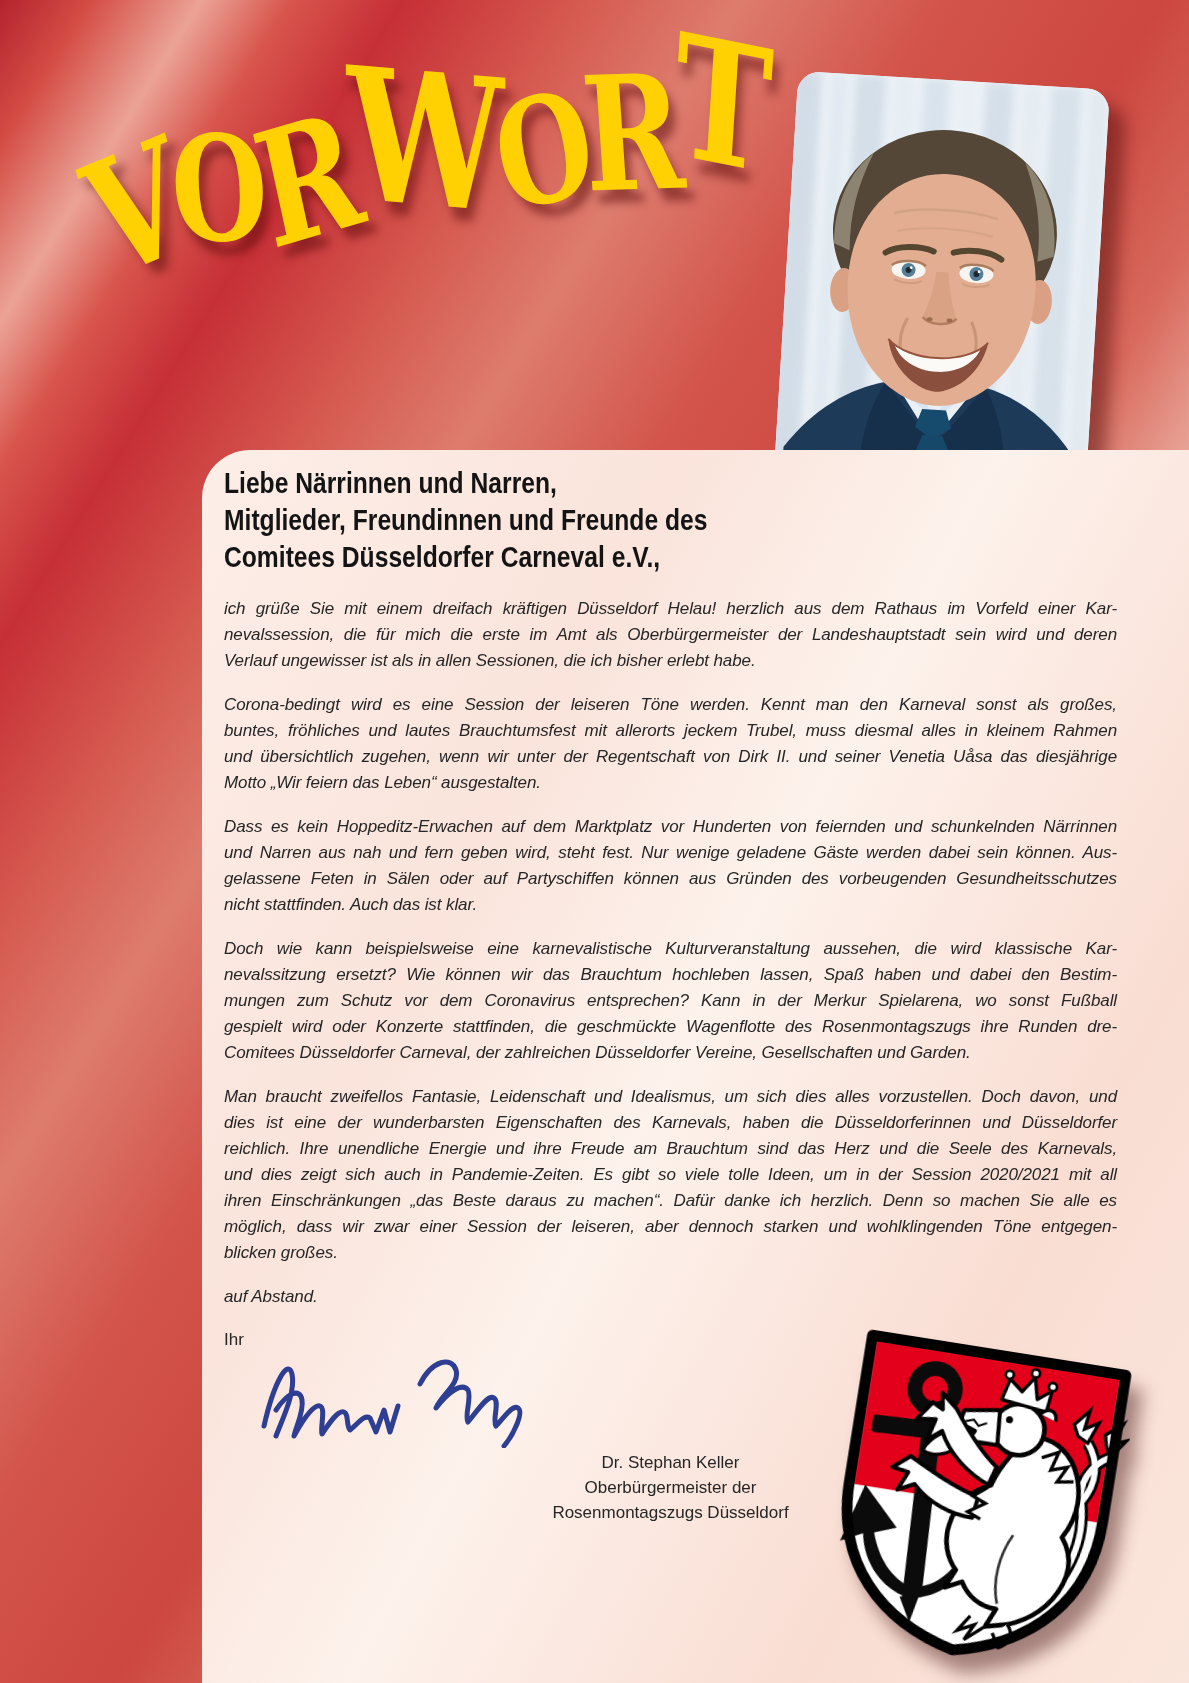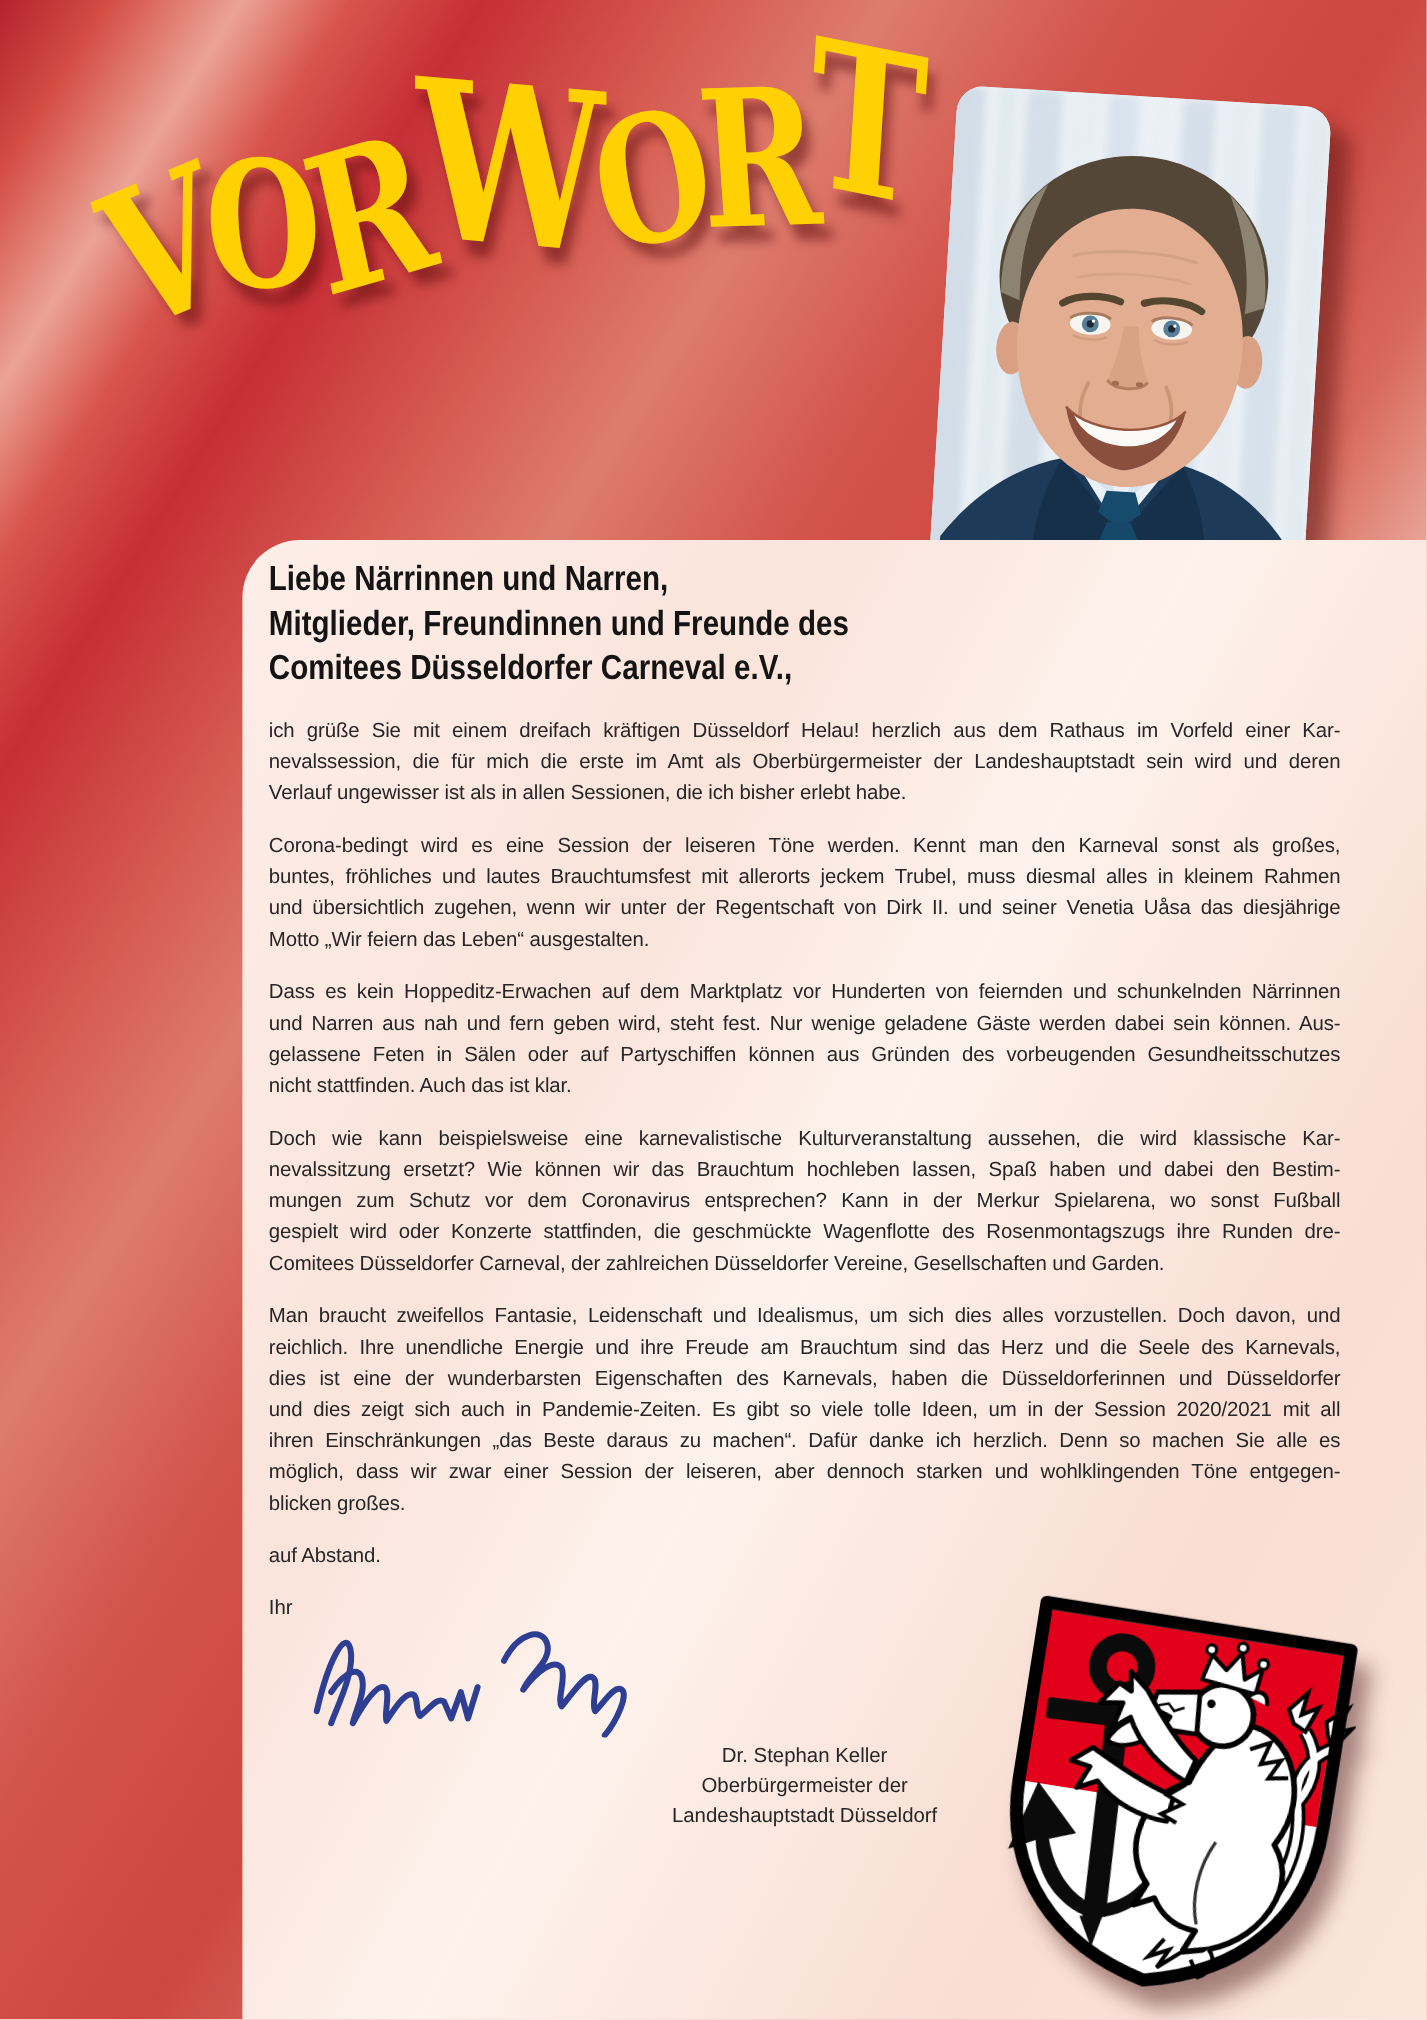"ich grüße Sie mit einem" .bodytext { font-style: none -> italic }
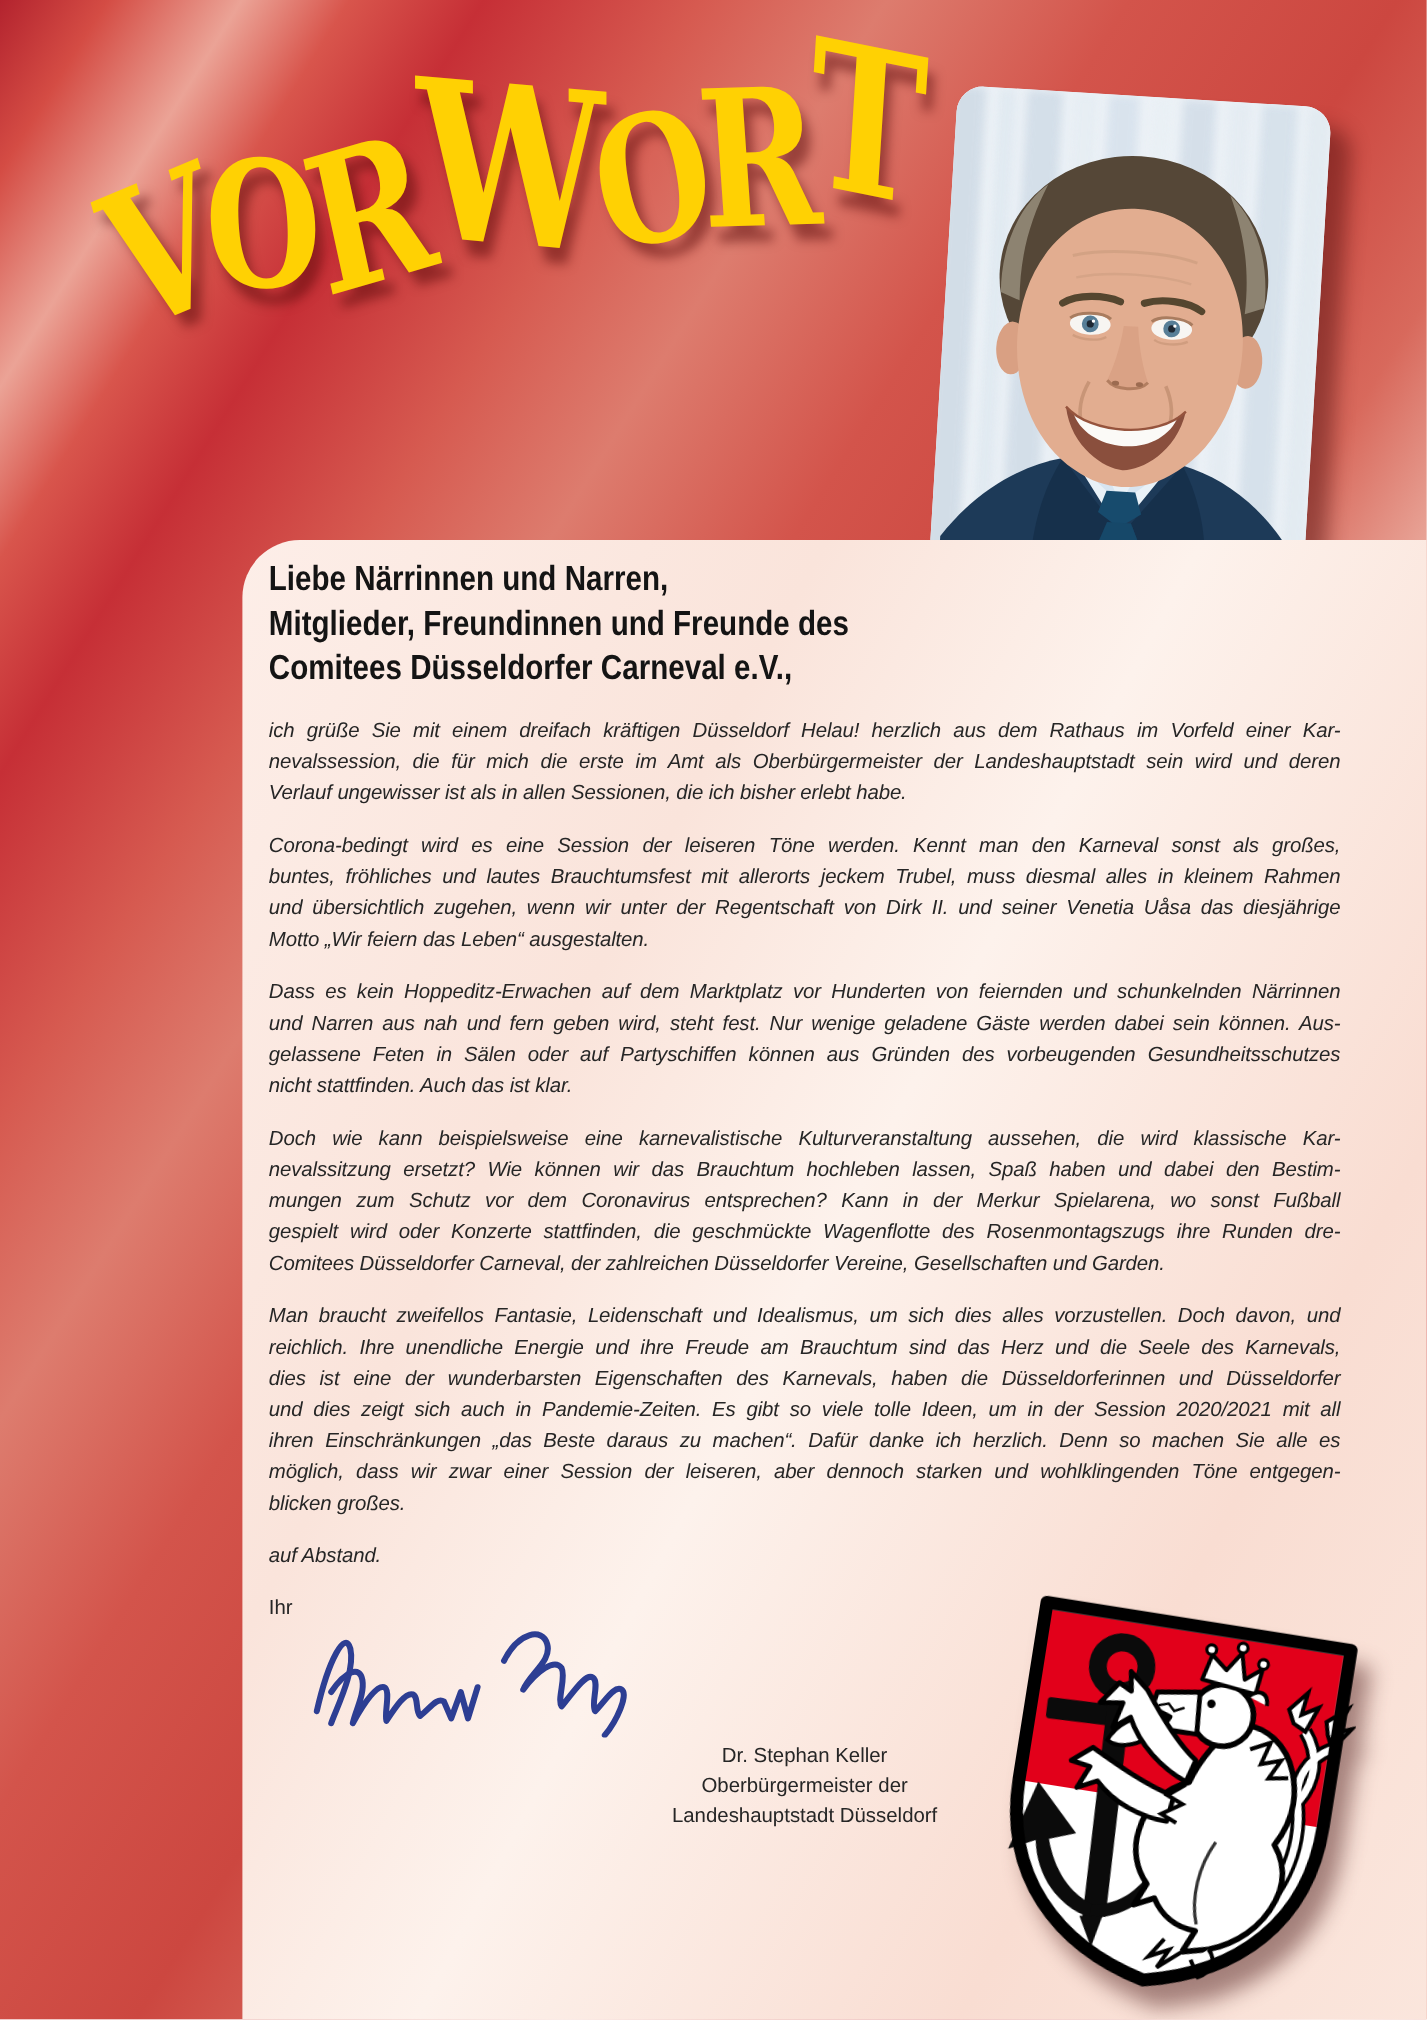"reichlich. Ihre unendliche Energie und" div.jl { order: before "dies ist eine der wunderbarsten" -> after "dies ist eine der wunderbarsten" }
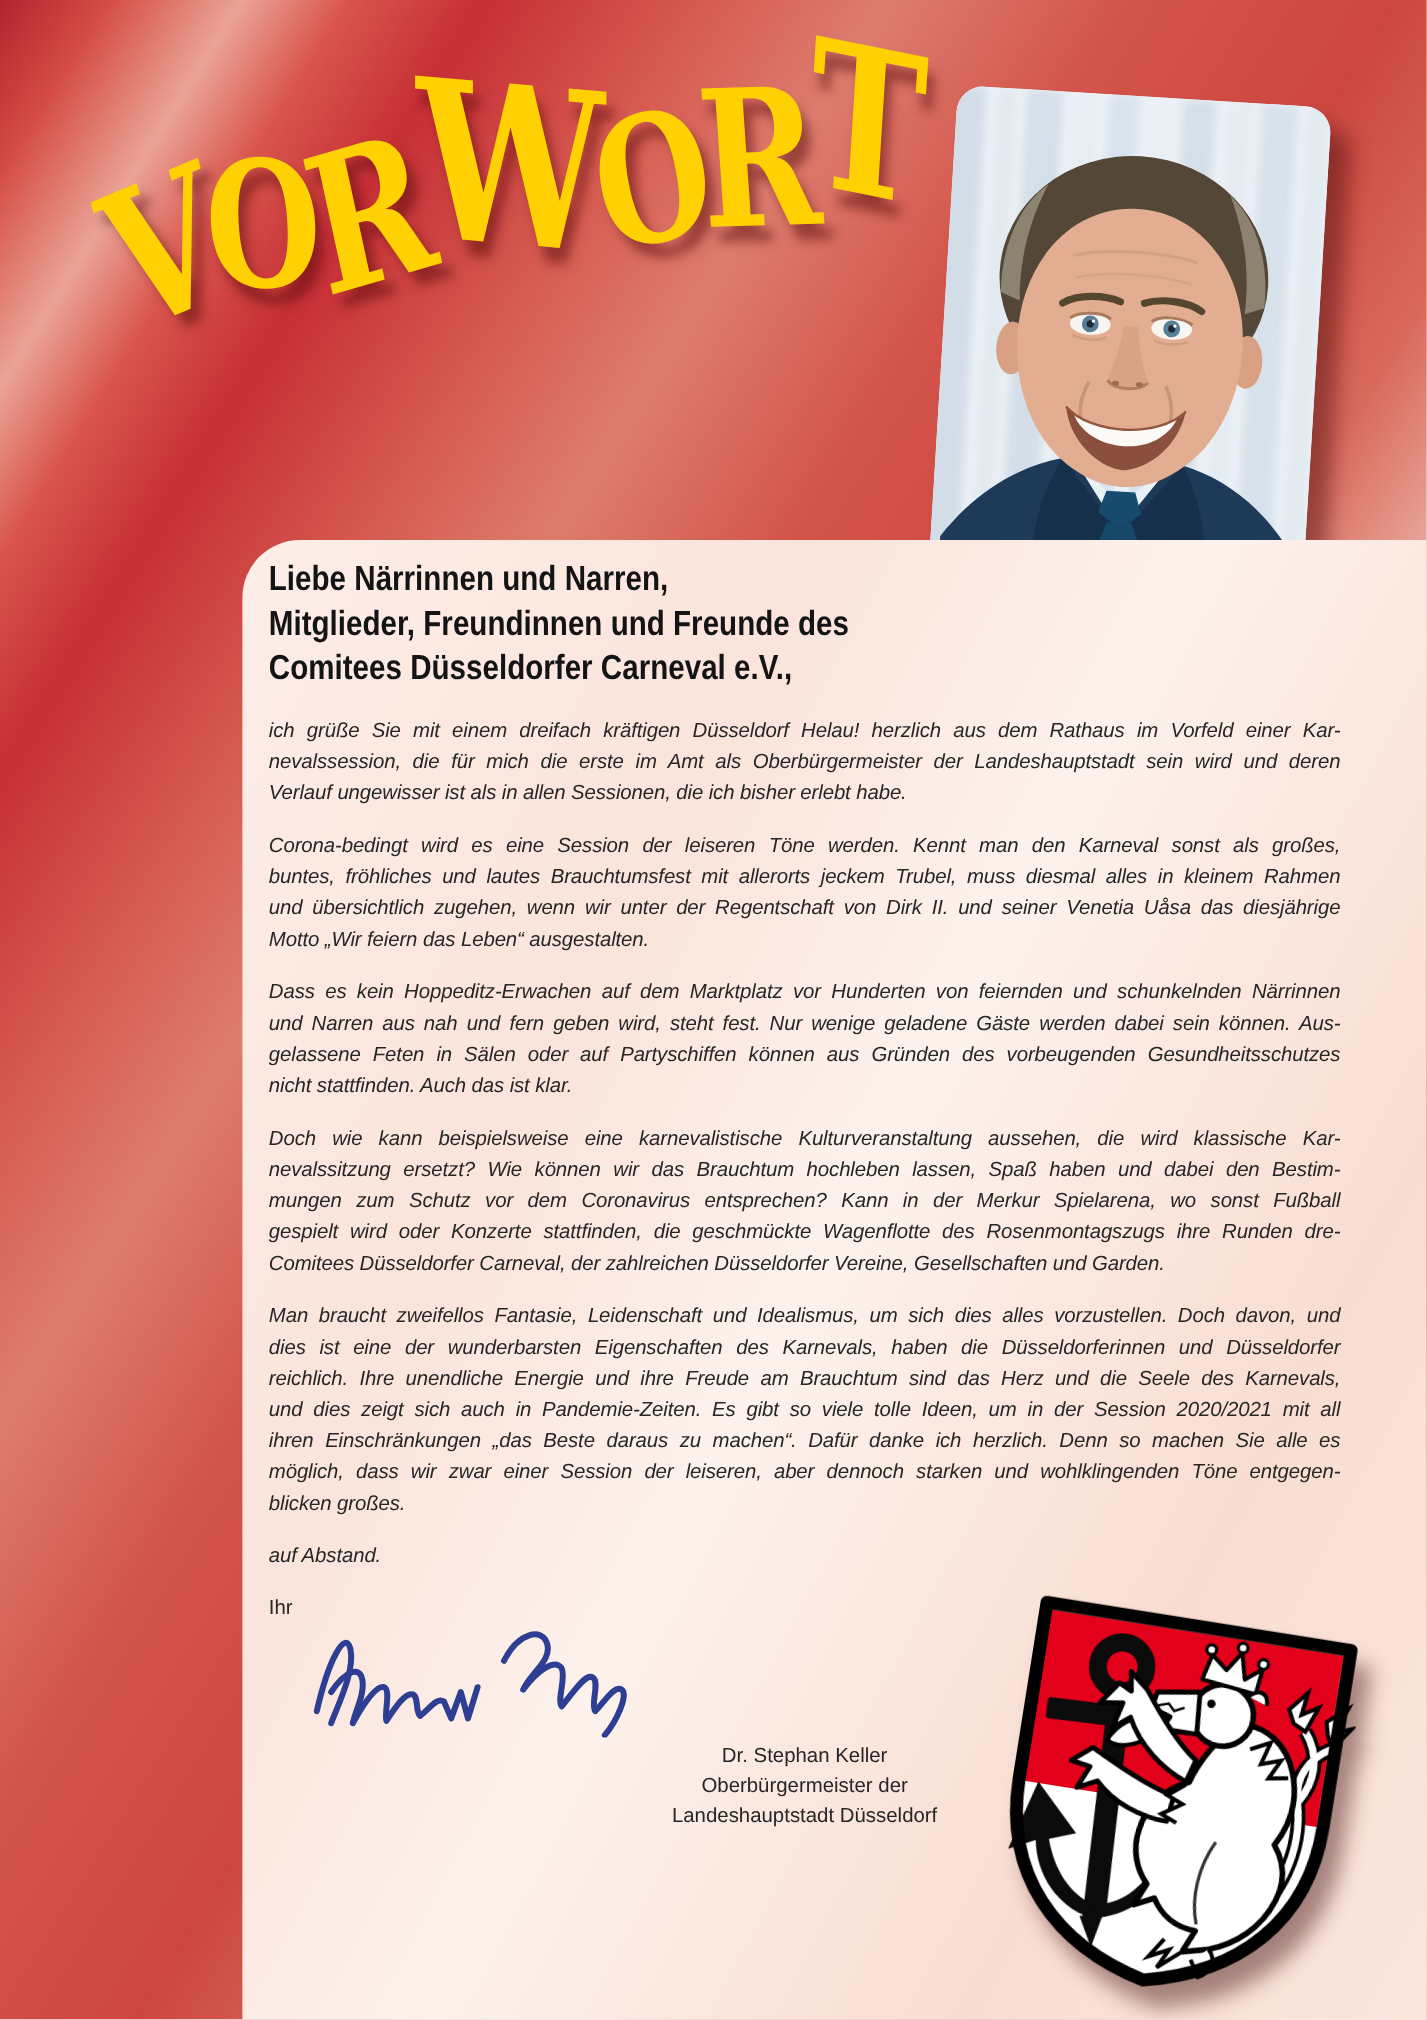"Landeshauptstadt Düsseldorf" div { text: Landeshauptstadt -> Rosenmontagszugs }
